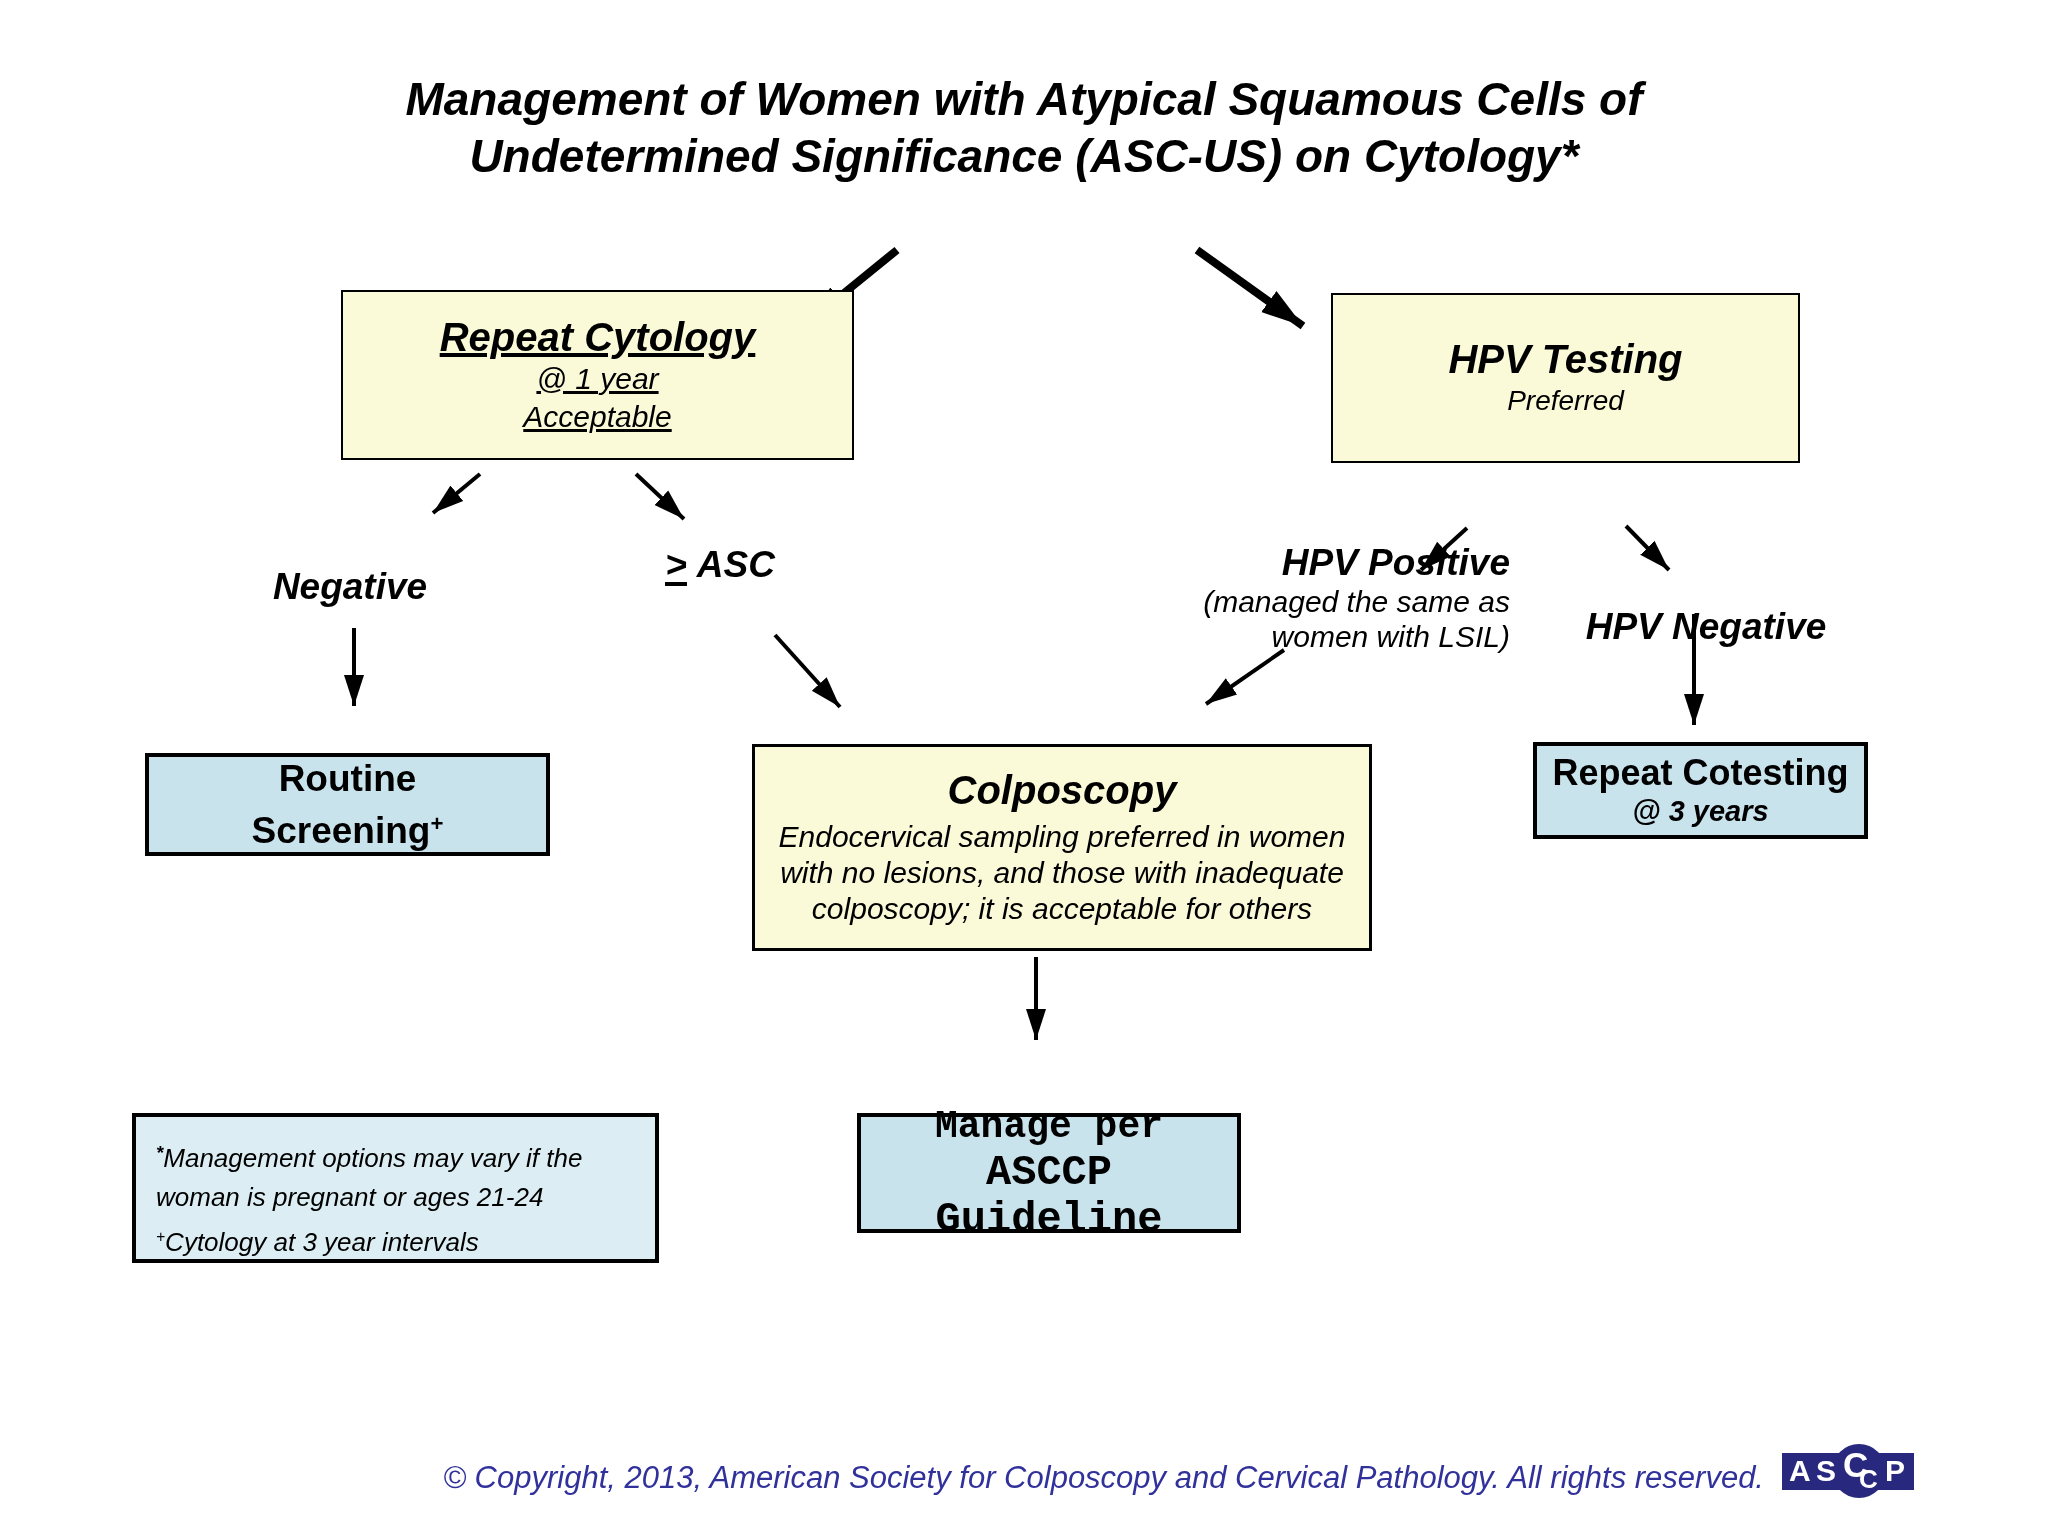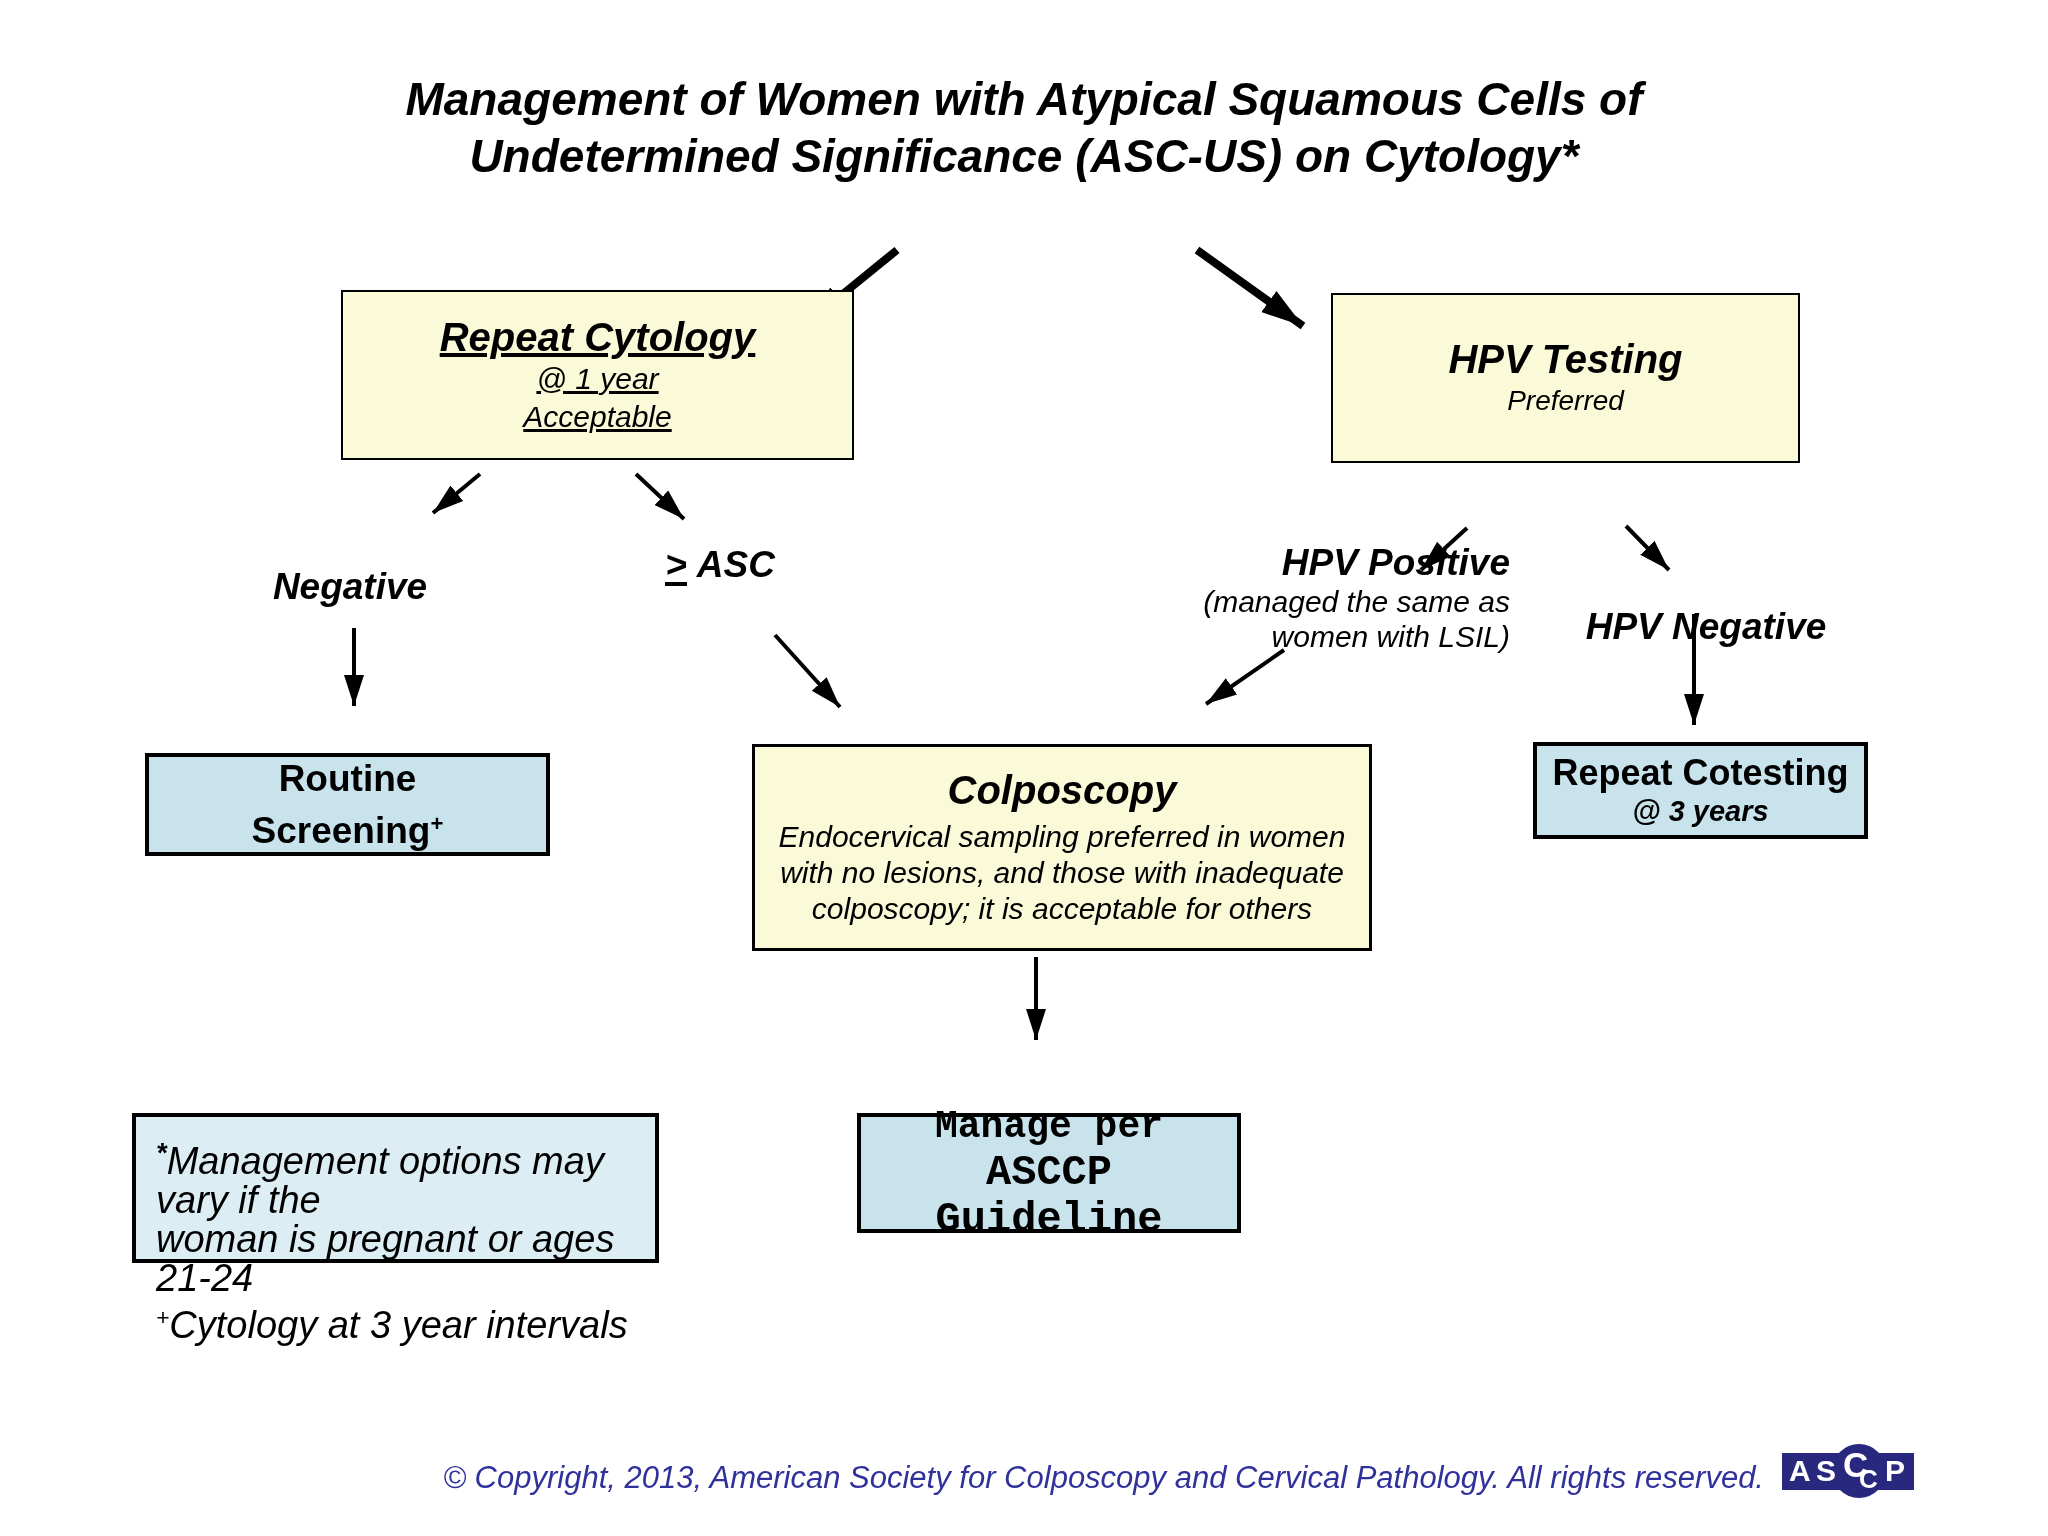"*Management options may vary if" .footnote { font-size: 38px -> 26px }
